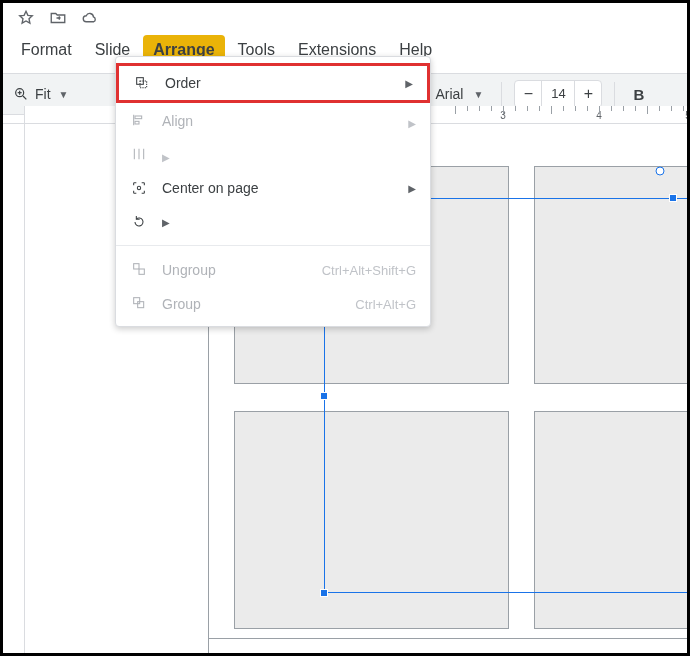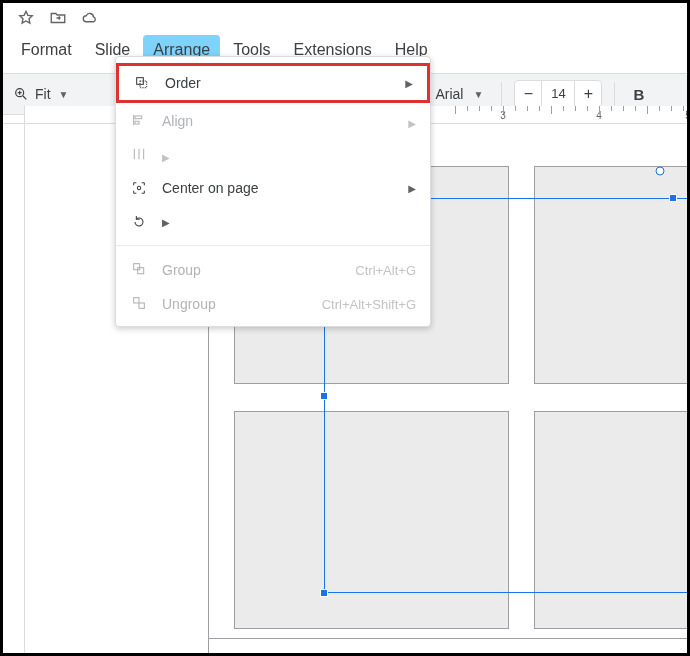"Arrange" .menu-item.active { background: #7dd3fc -> #eab308; font-weight: none -> bold }
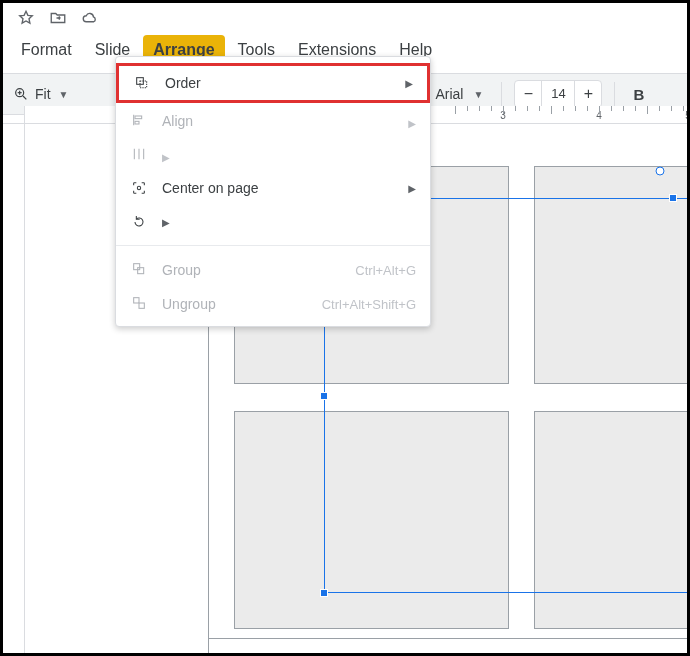"Group" div.dd-item { order: before "Ungroup" -> after "Ungroup" }
